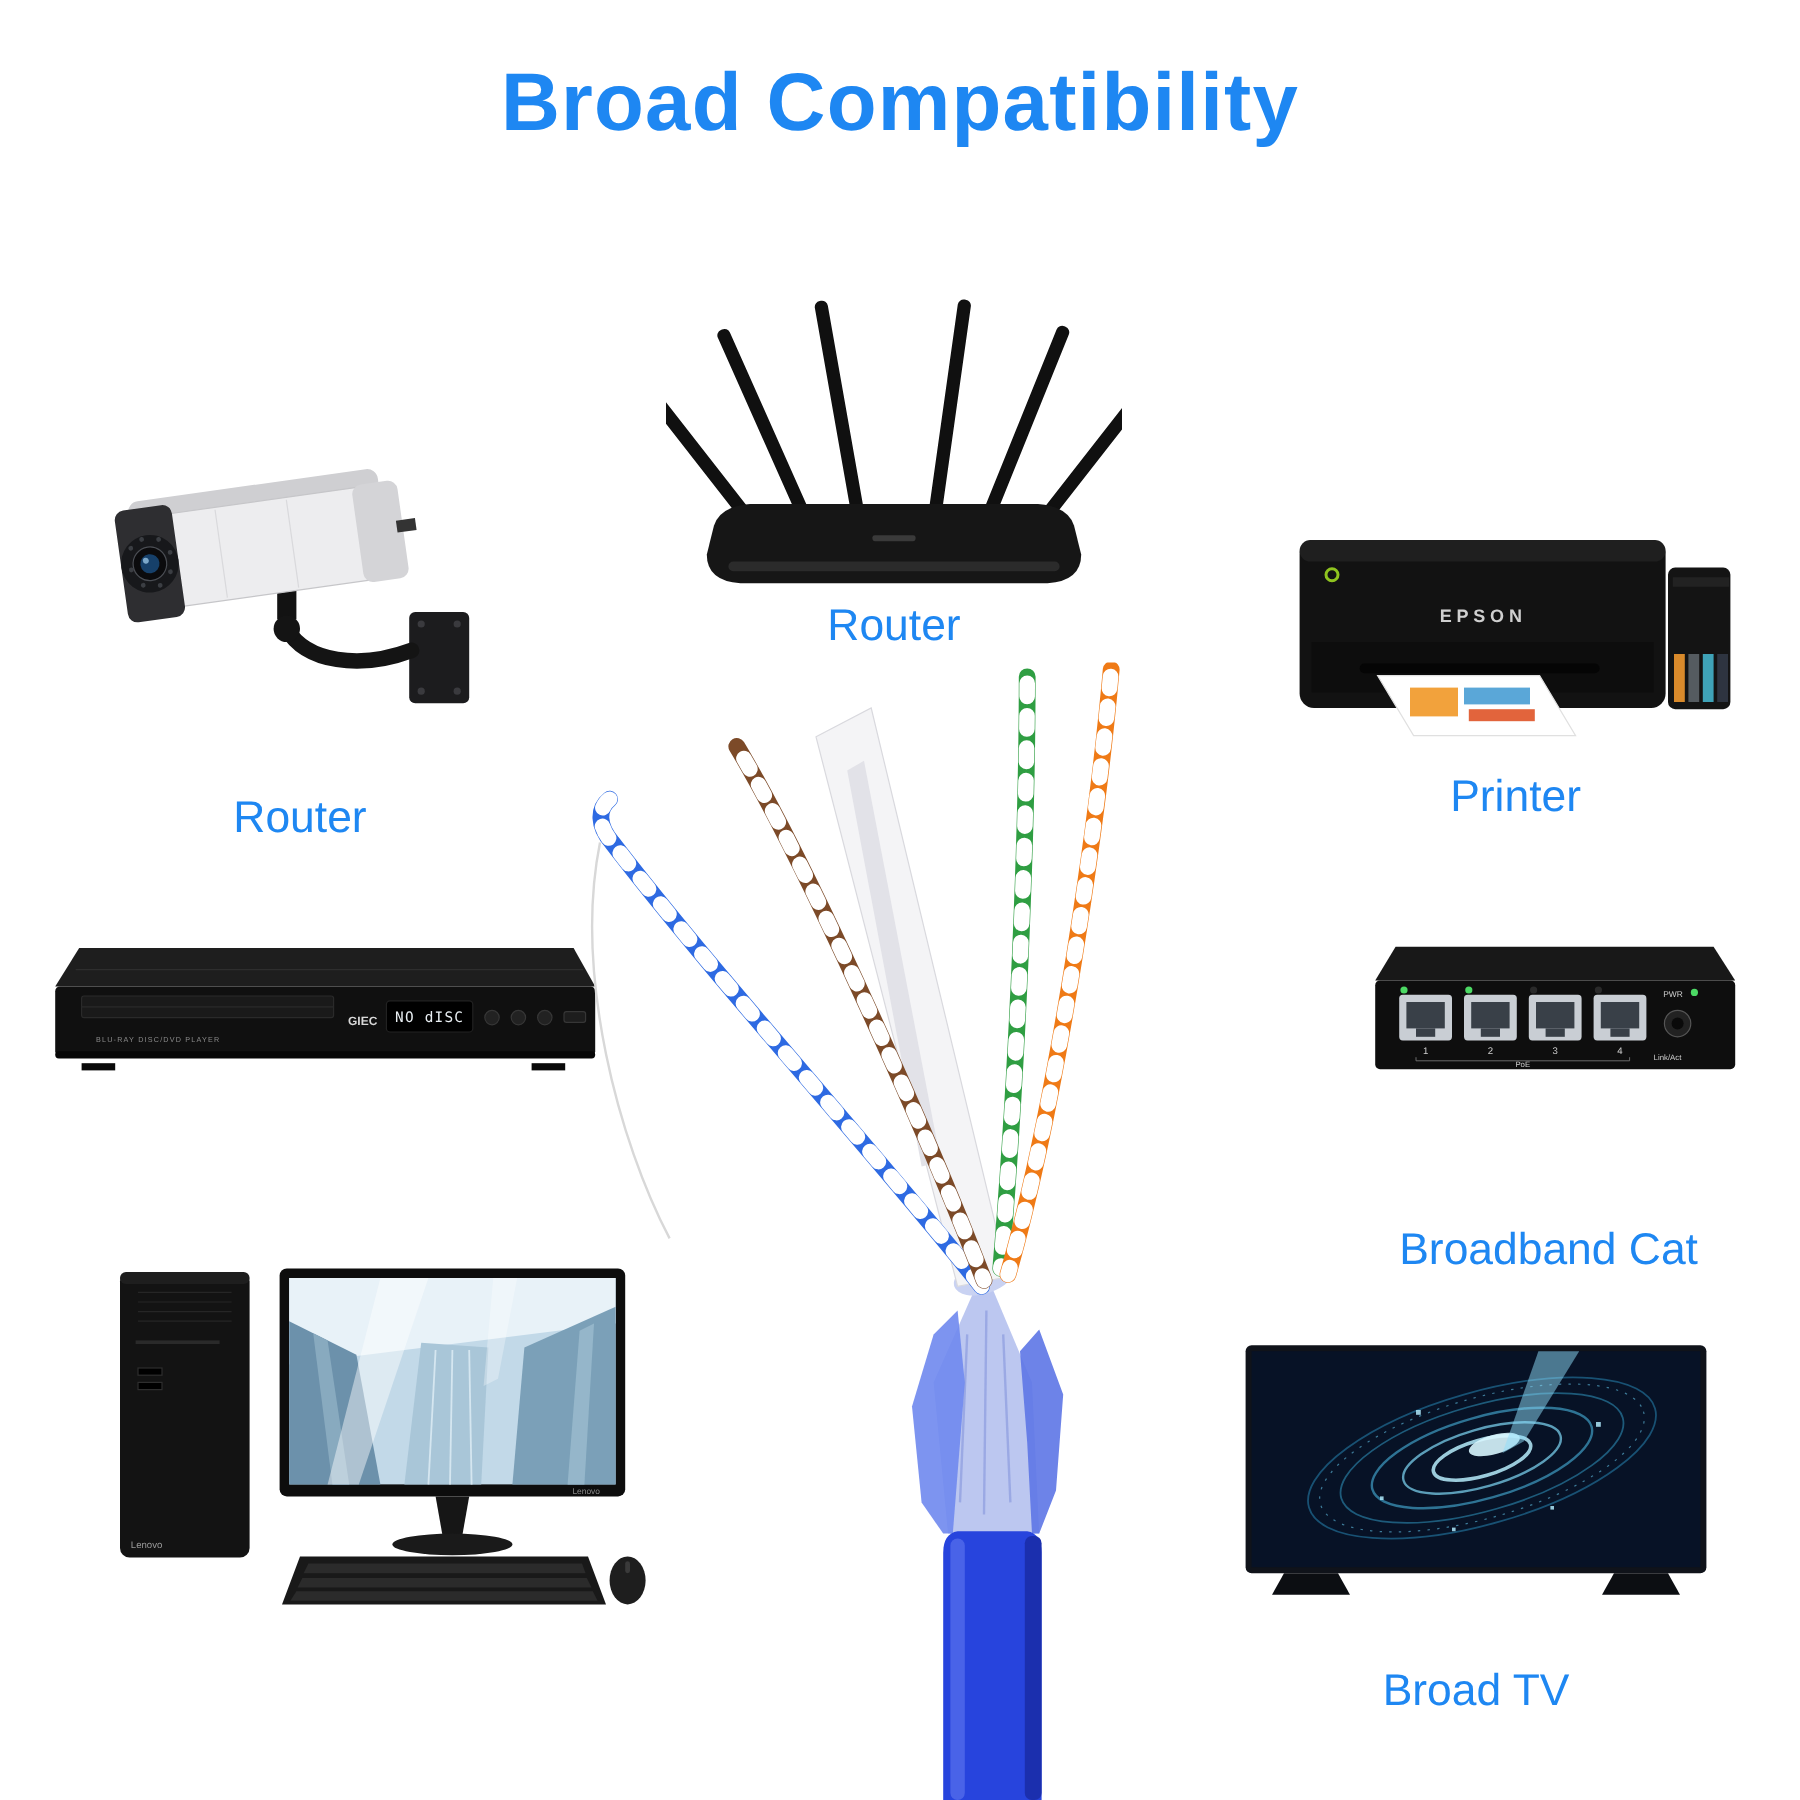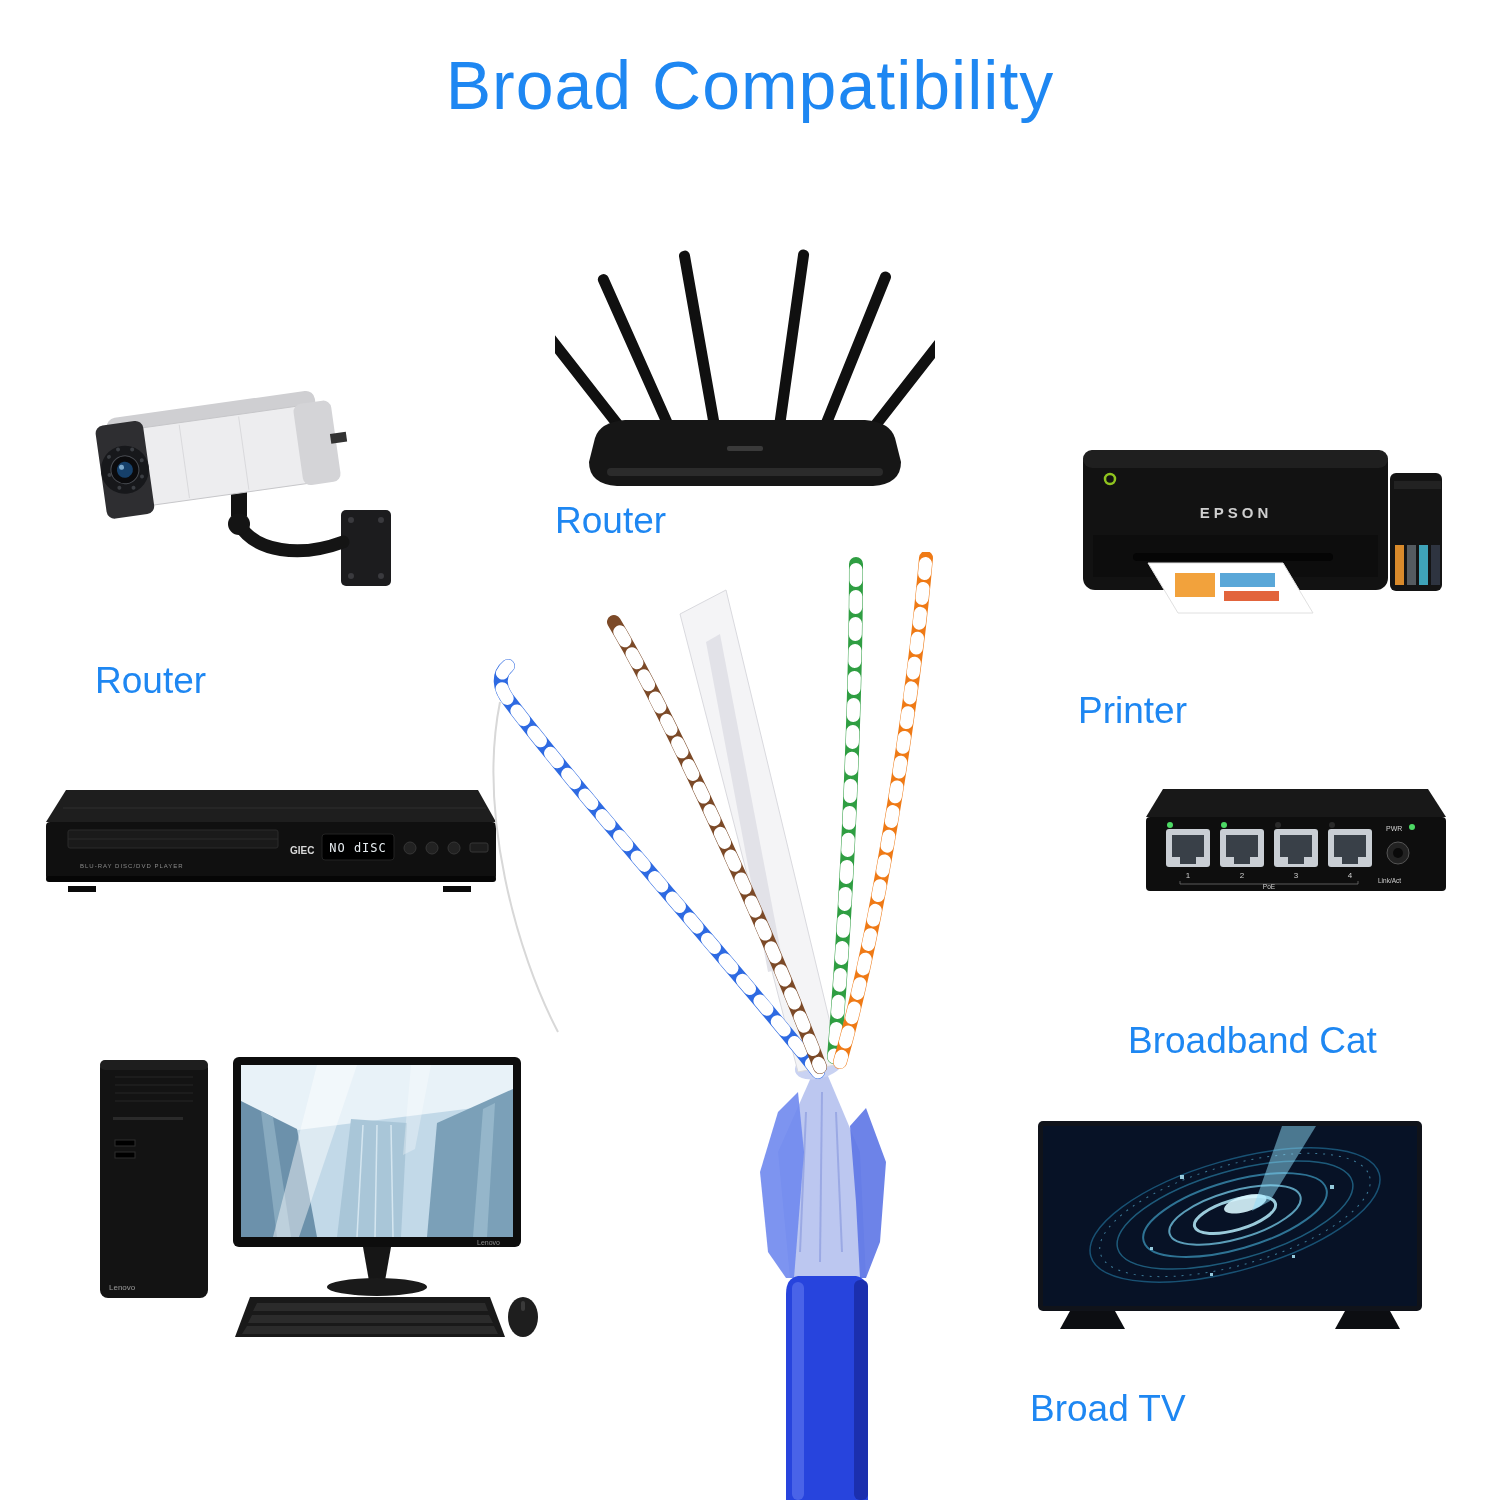"Broad Compatibility" .page-title { font-weight: 400 -> 700 }
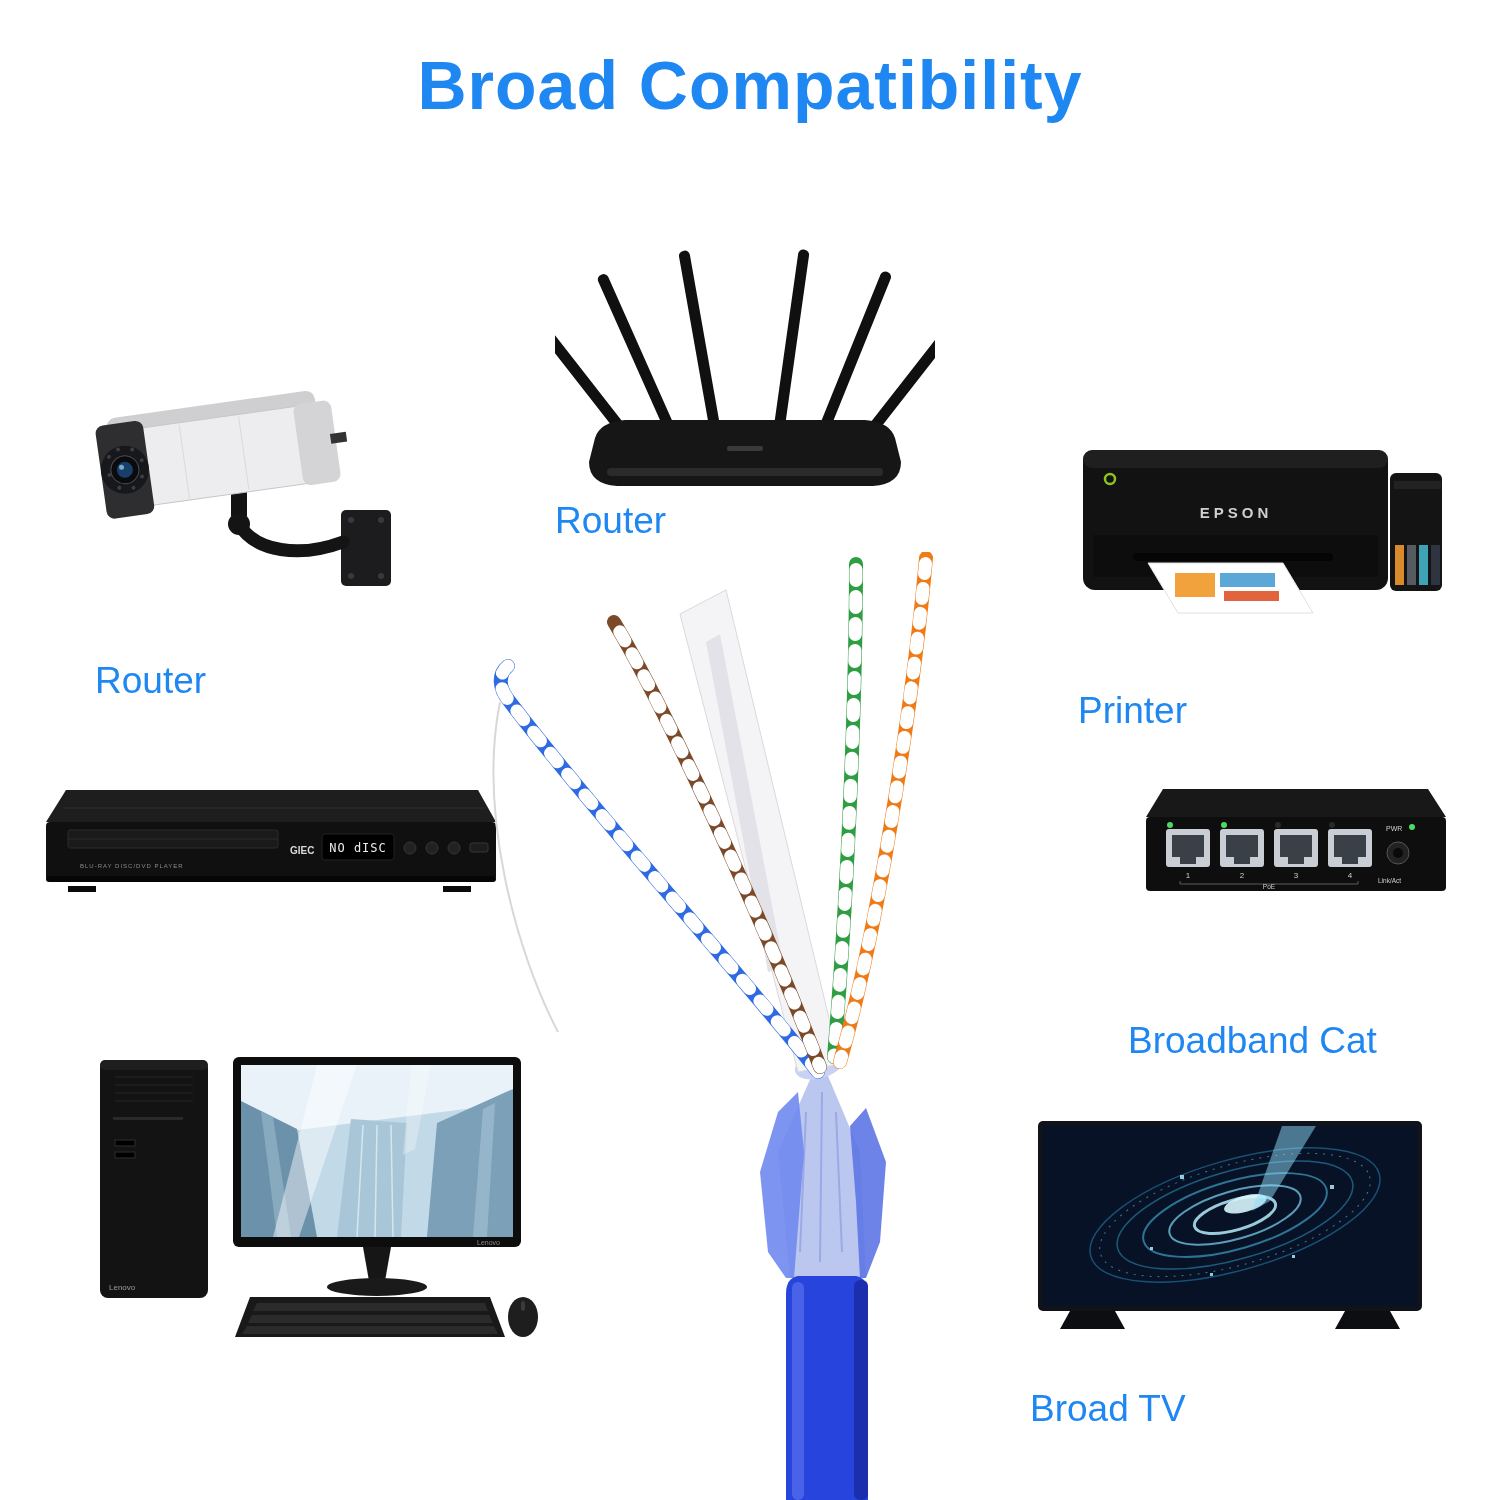"Router" .device-label { text-align: none -> center }
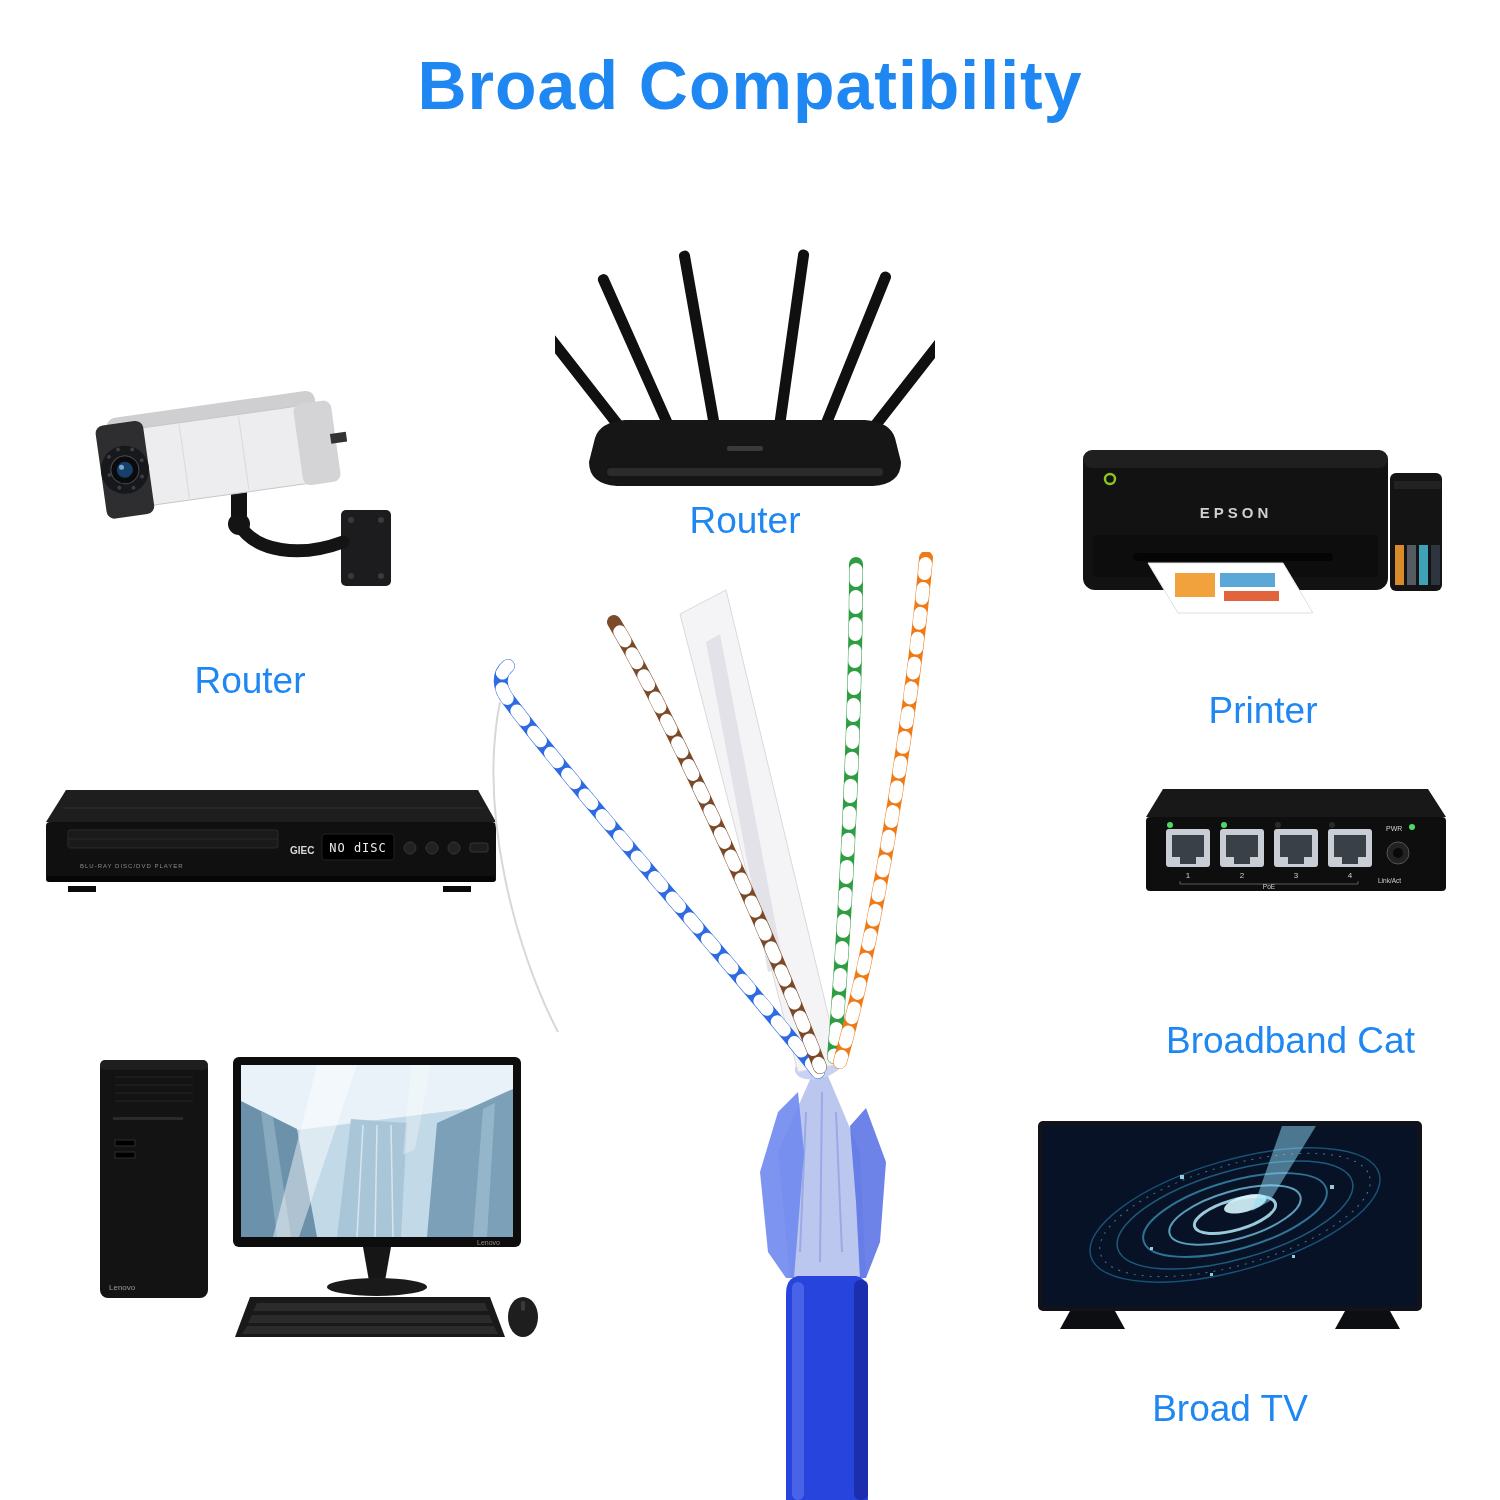"Printer" div.device-label { top: 690px -> 643px }
